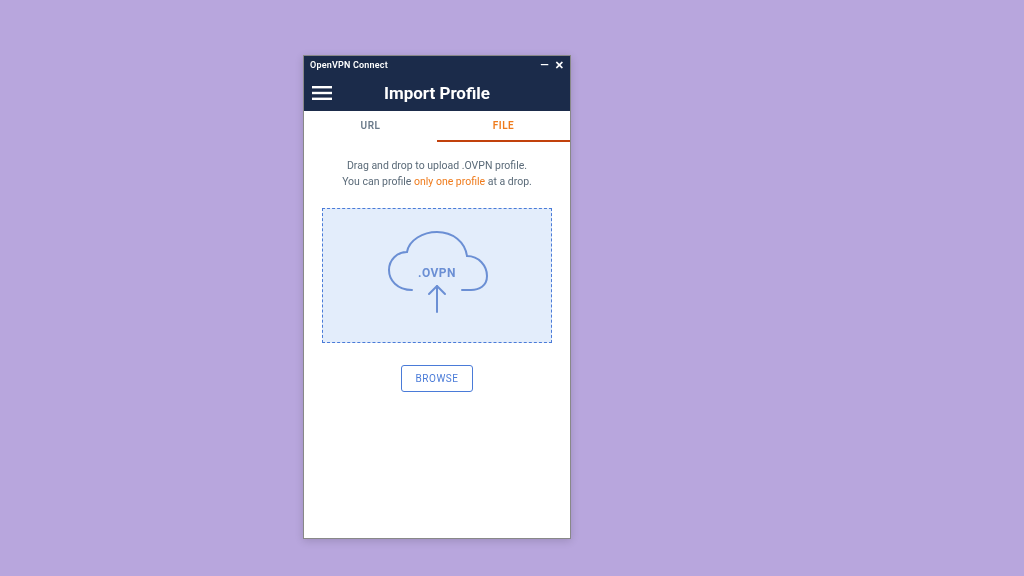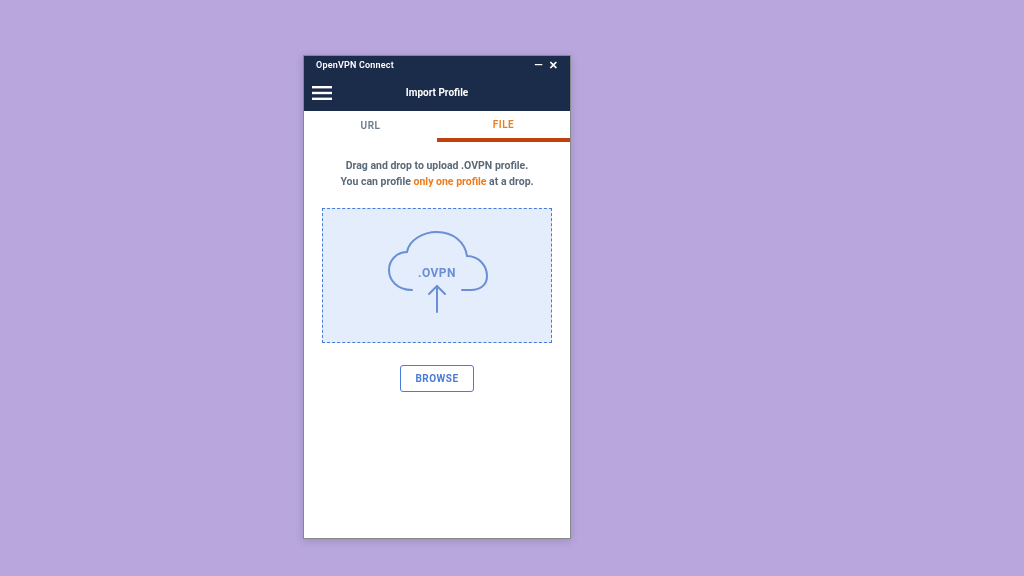"OpenVPN Connect" .titlebar { padding: 0 12px -> 0 6px }
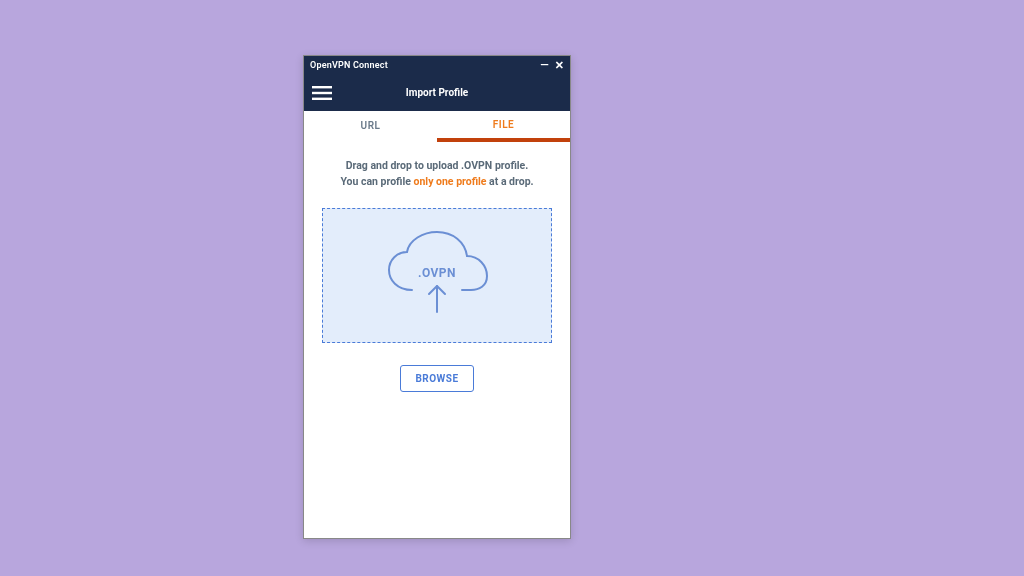"Import Profile" .header-title { font-size: 10px -> 17px }
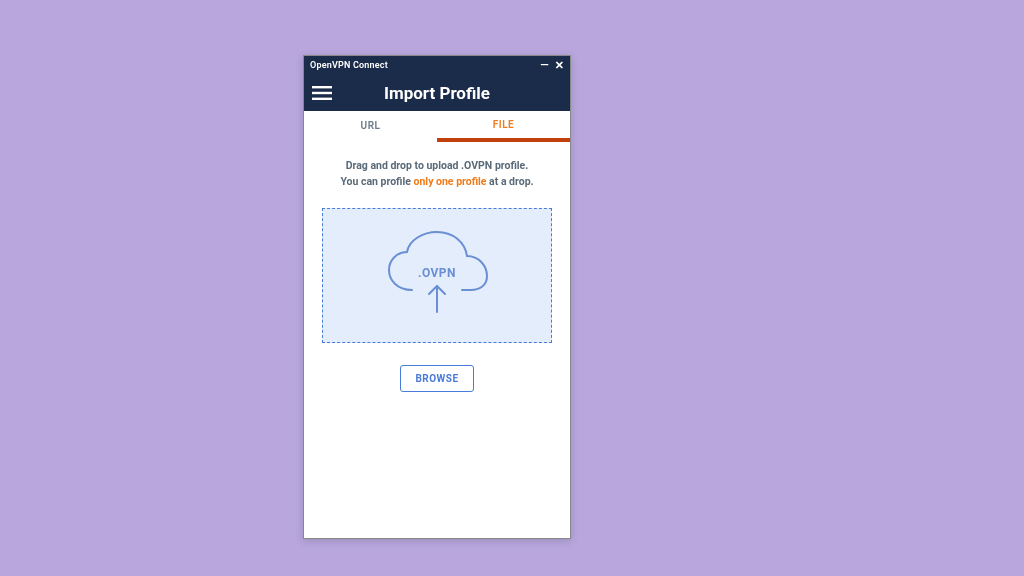"FILE" .tab.active { border-bottom: 4px solid #c2410c -> 2px solid #c2410c }
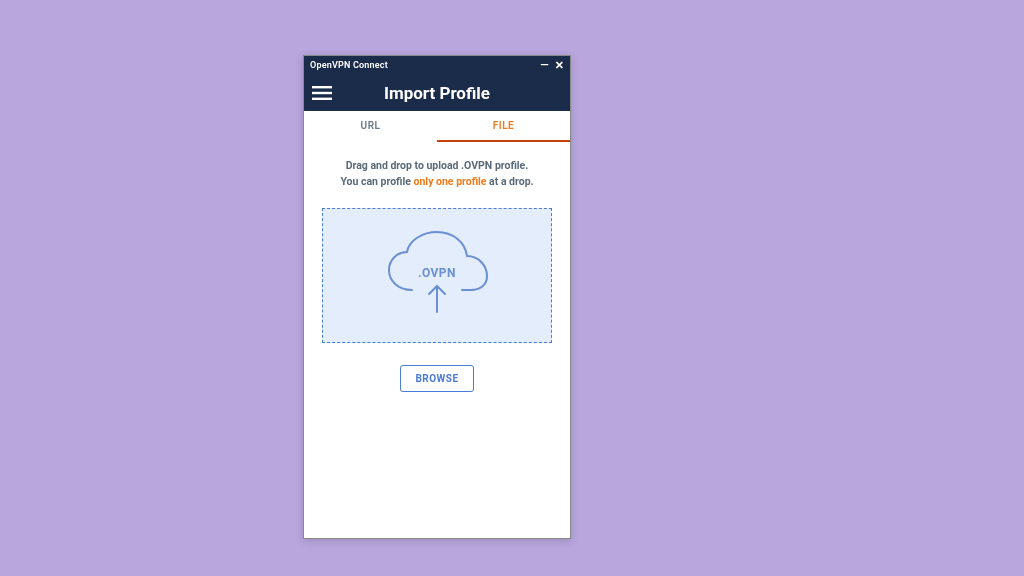"Drag and drop to upload" .instructions { font-weight: bold -> none }
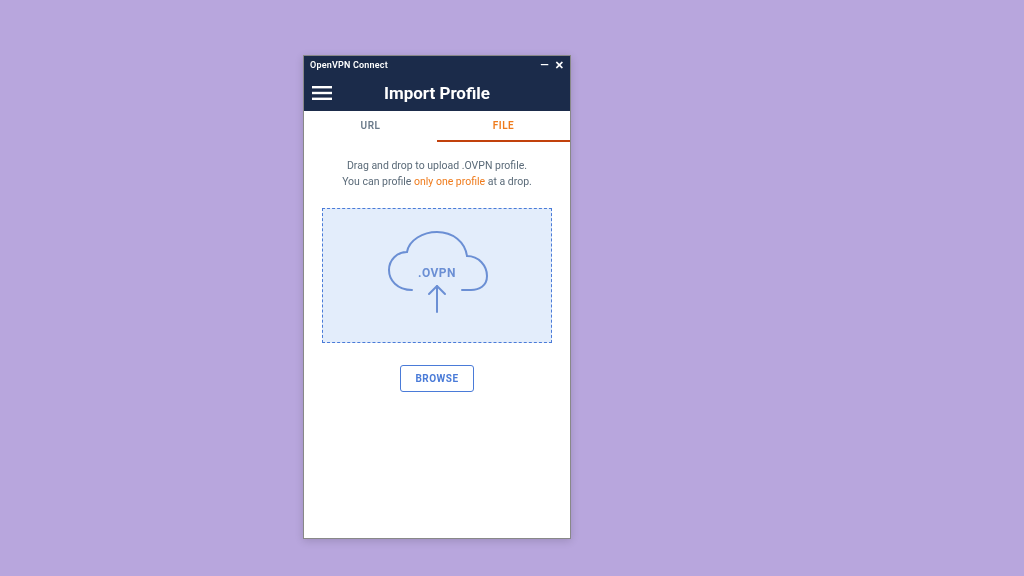"BROWSE" .browse-btn { font-weight: 700 -> 400 }
